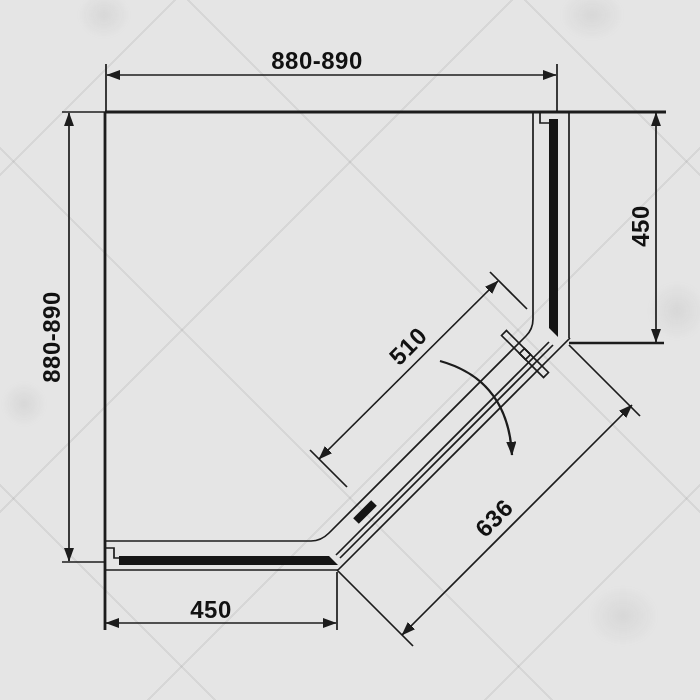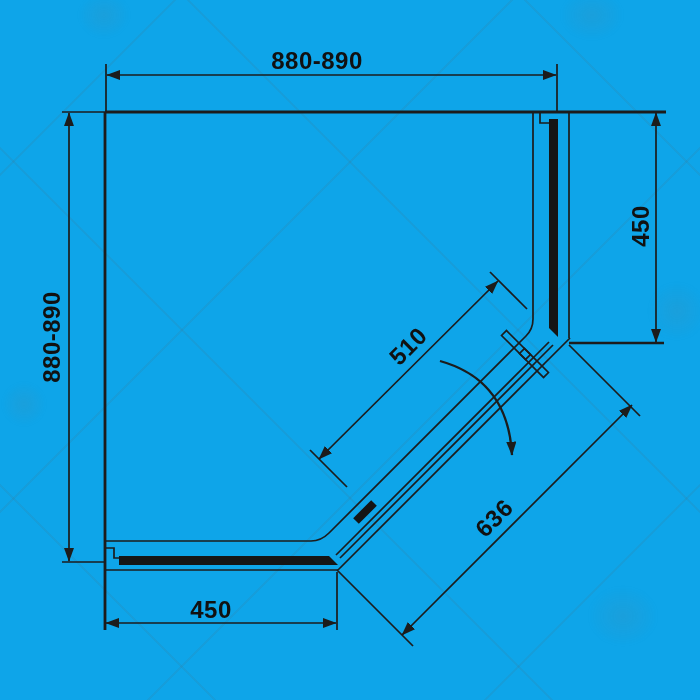"880-890" .stage { background: #0ea5e9 -> #e5e5e5 }
